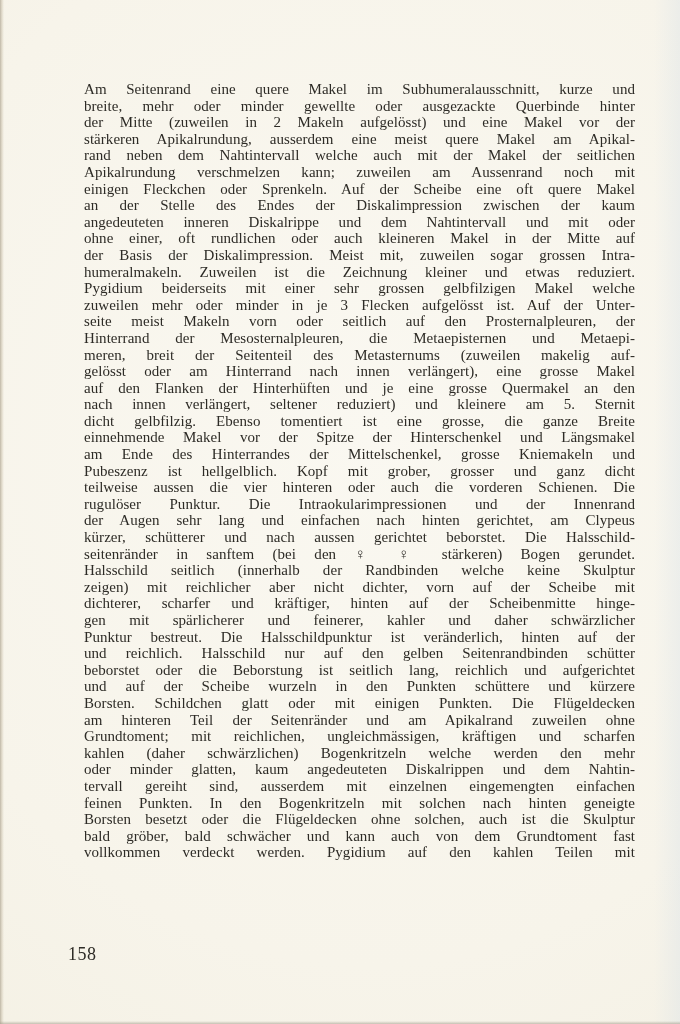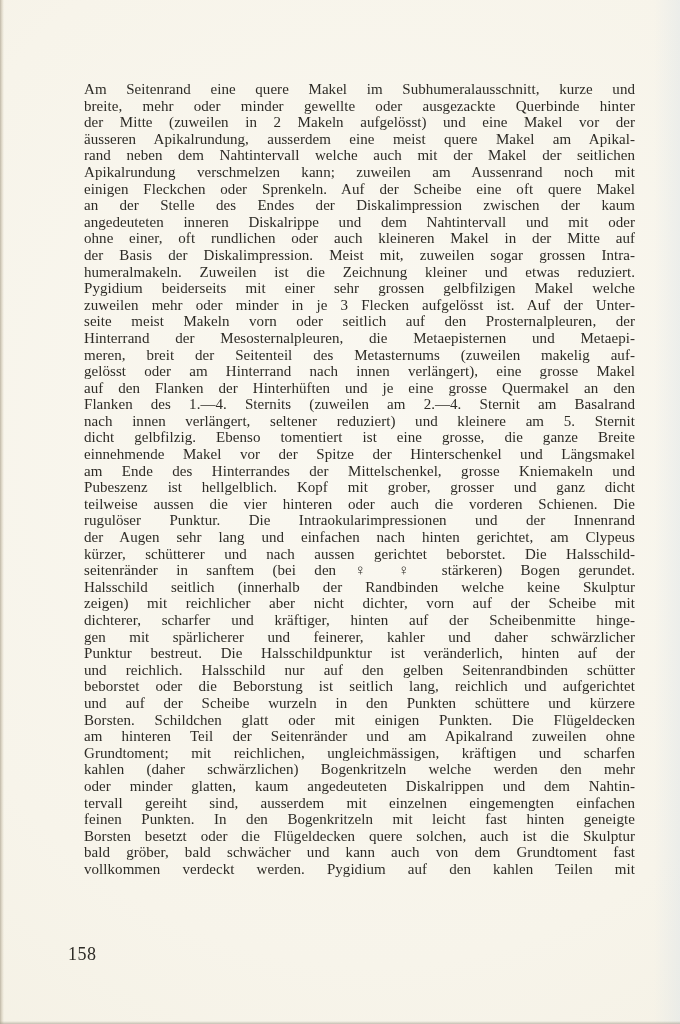"äusseren Apikalrundung, ausserdem eine" div.text-line { text: äusseren -> stärkeren }
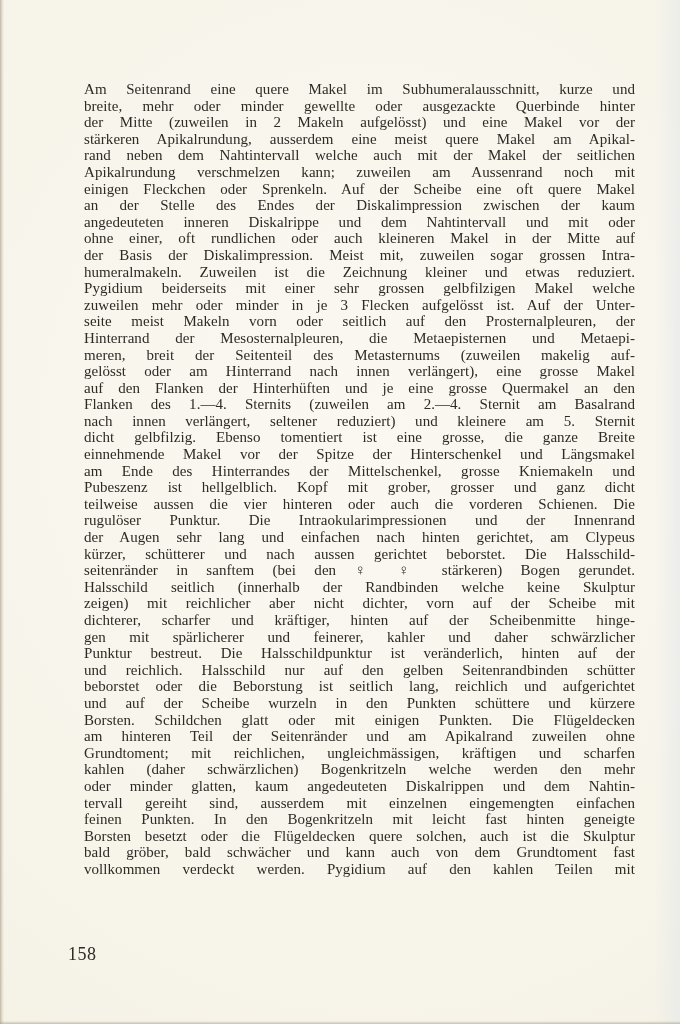"Flanken des 1.—4. Sternits (zuweilen" div.text-line { html: <div>Flanken des 1.—4. Sternits (zuweilen am 2.—4. Sternit am Basalrand</div> -> none }
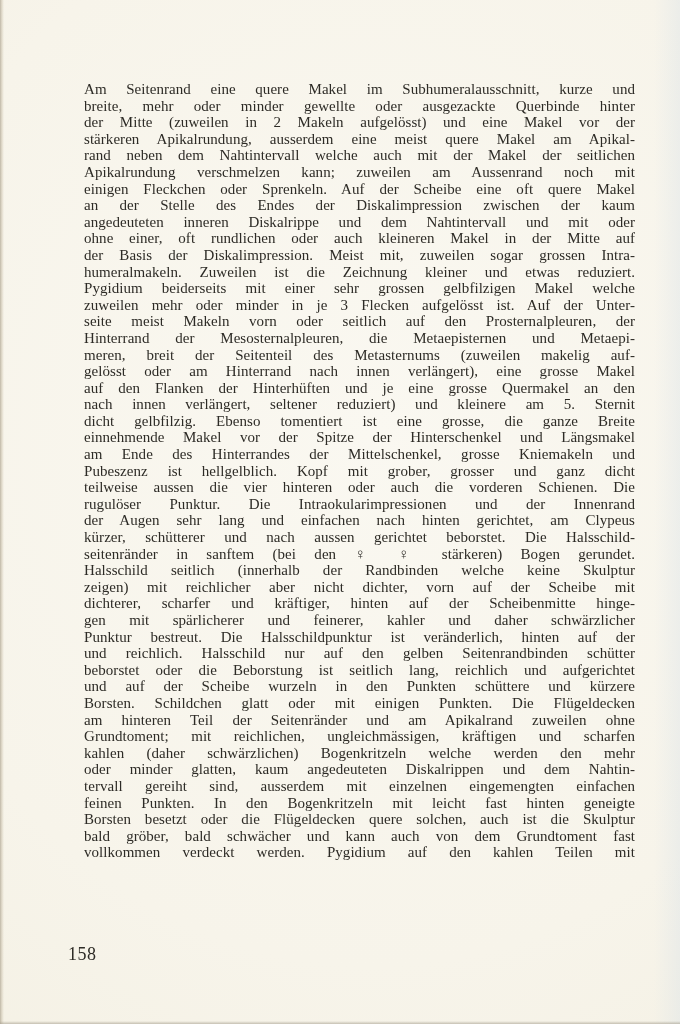"feinen Punkten. In den Bogenkritzeln" div.text-line { text: leicht fast -> solchen nach }
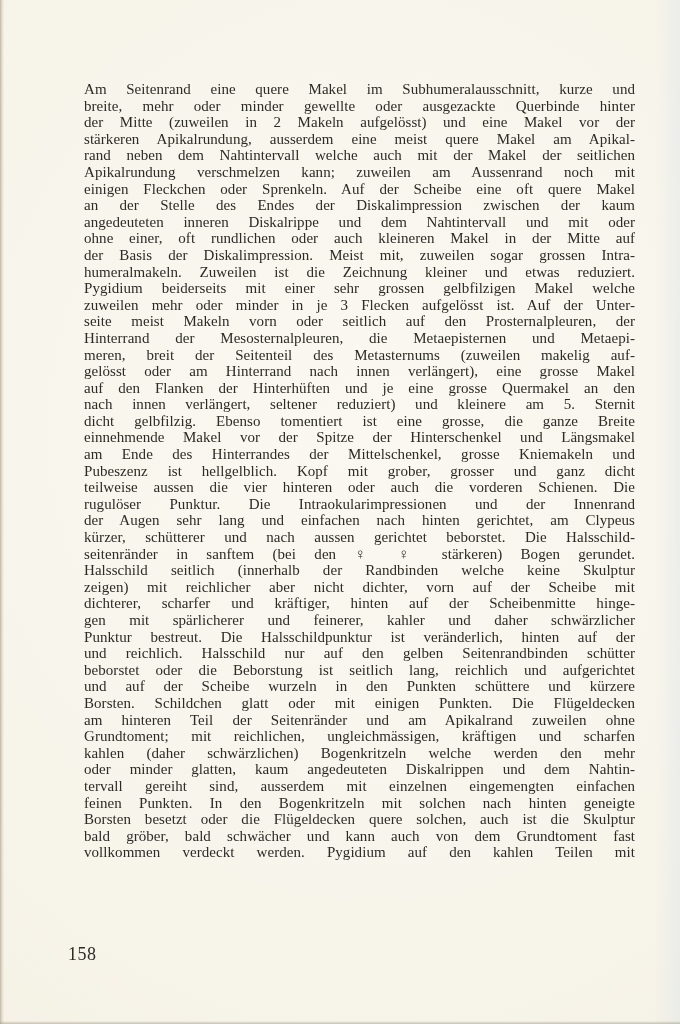"Borsten besetzt oder die Flügeldecken" div.text-line { text: quere -> ohne }
